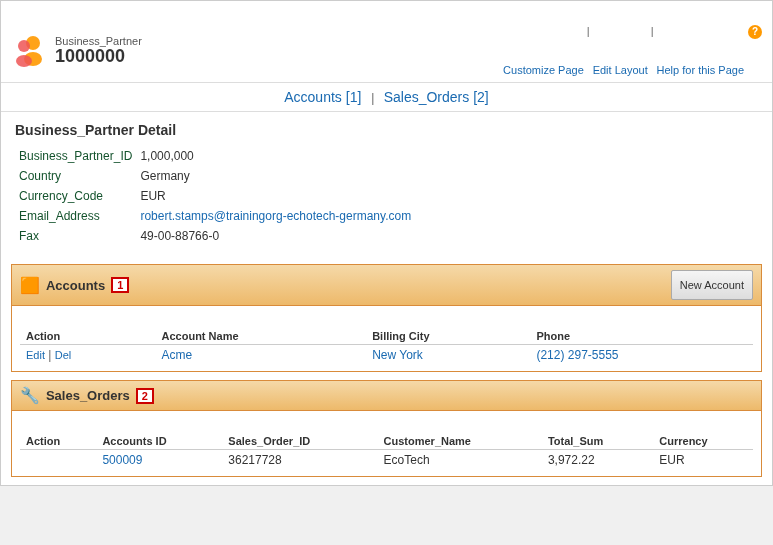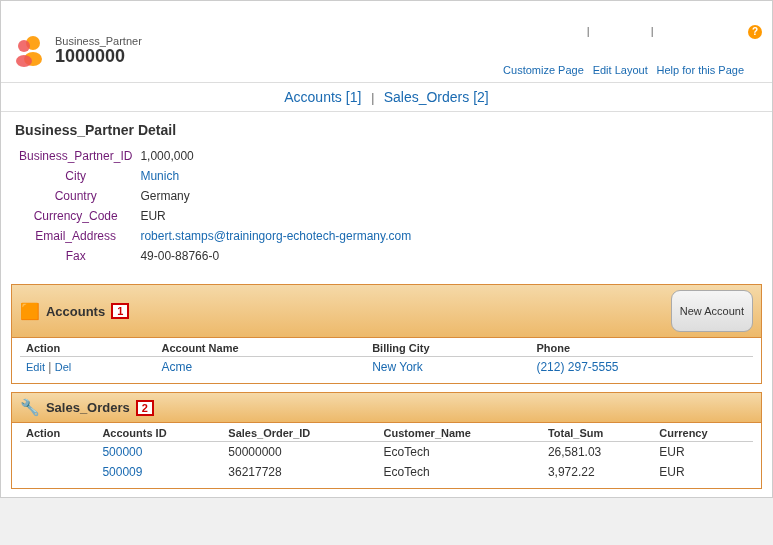"Business_Partner_ID" .detail-label { color: #701a75 -> #14532d; text-align: center -> left }
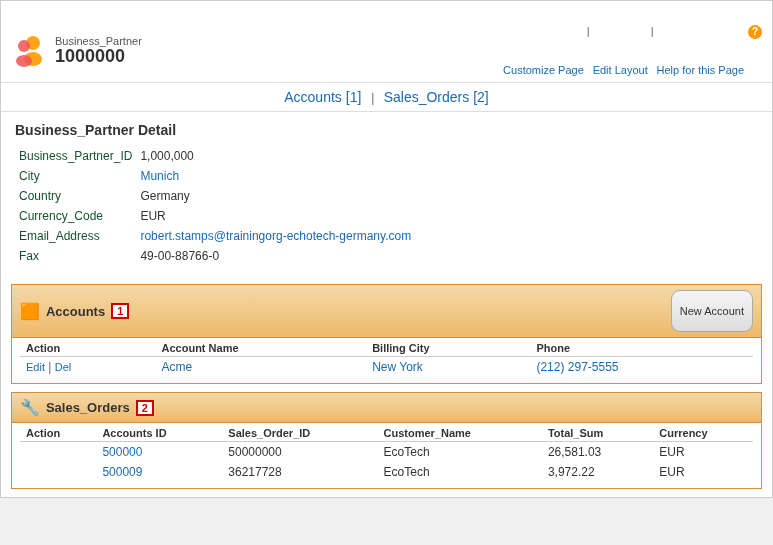"City" tr { html: <tr> <td>City</td> <td> <a>Munich</a> </td> </tr> -> none }
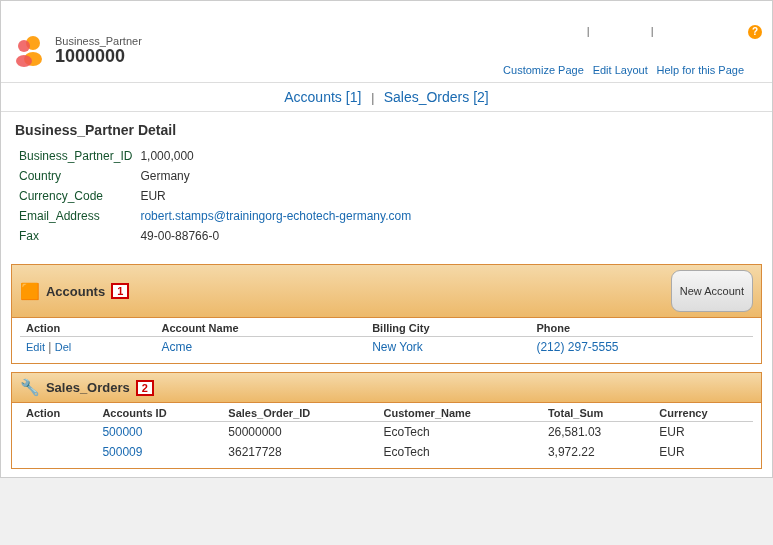"New Account" .btn-new { border-radius: 9px -> 2px; padding: 14px 8px -> 8px 8px }
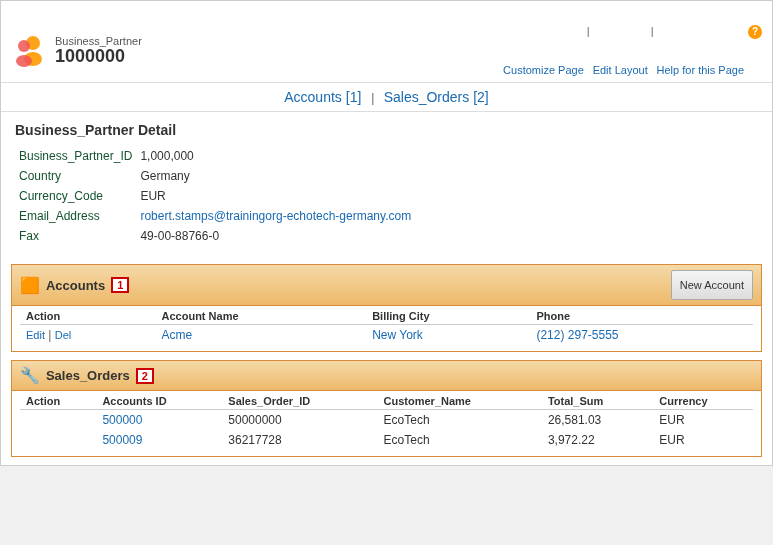"Action" .data-table-wrap { padding: 0 8px 6px 8px -> 20px 8px 6px 8px }
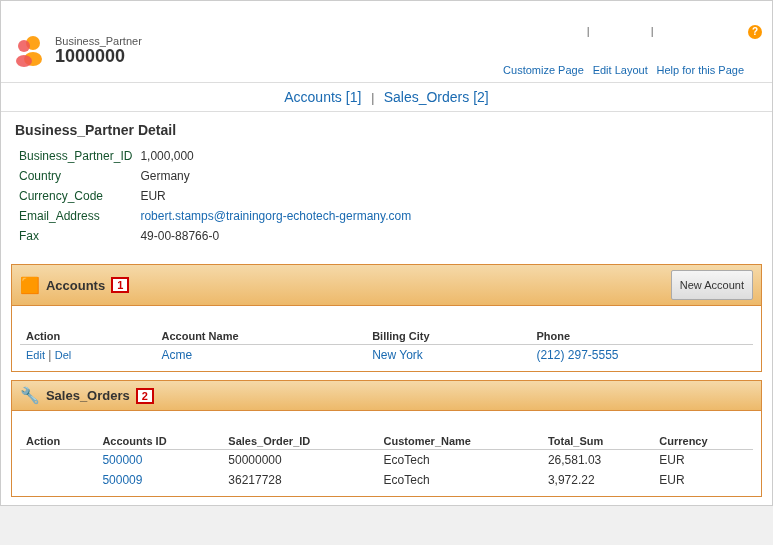"500000" tr { html: <tr> <td></td> <td> <a>500000</a> </td> <td>50000000</td> <td>EcoTech</td> <td>26,581.03</td> <td>EUR</td> </tr> -> none }
